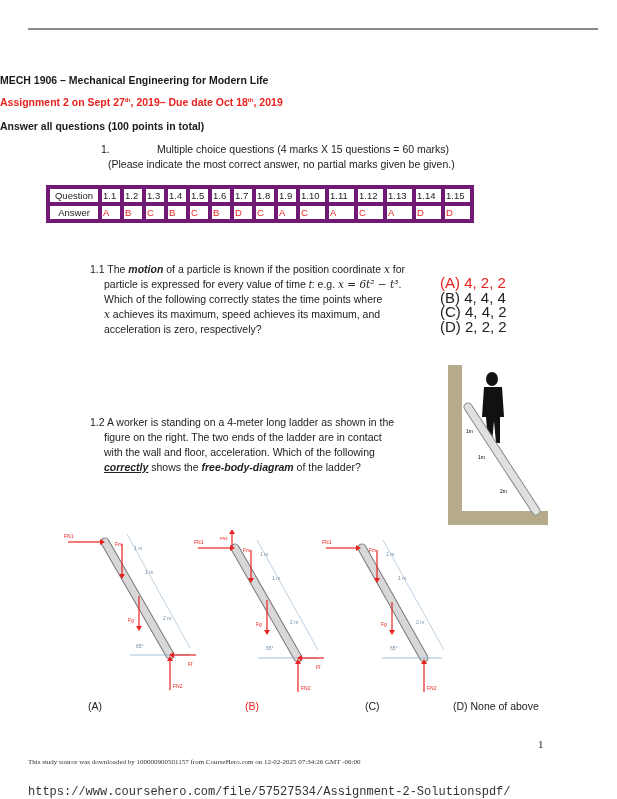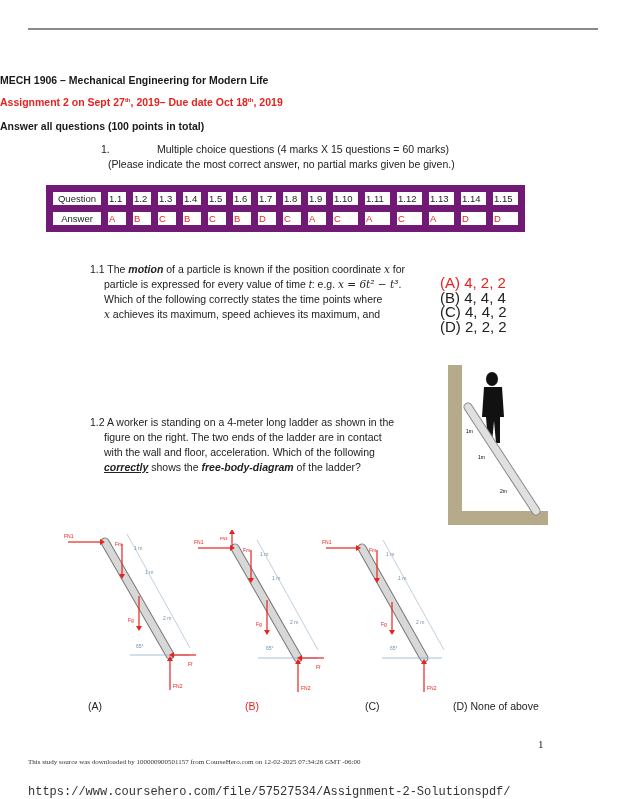"Question" table.answers td { border: 7px solid #701a75 -> 4px solid #701a75 }
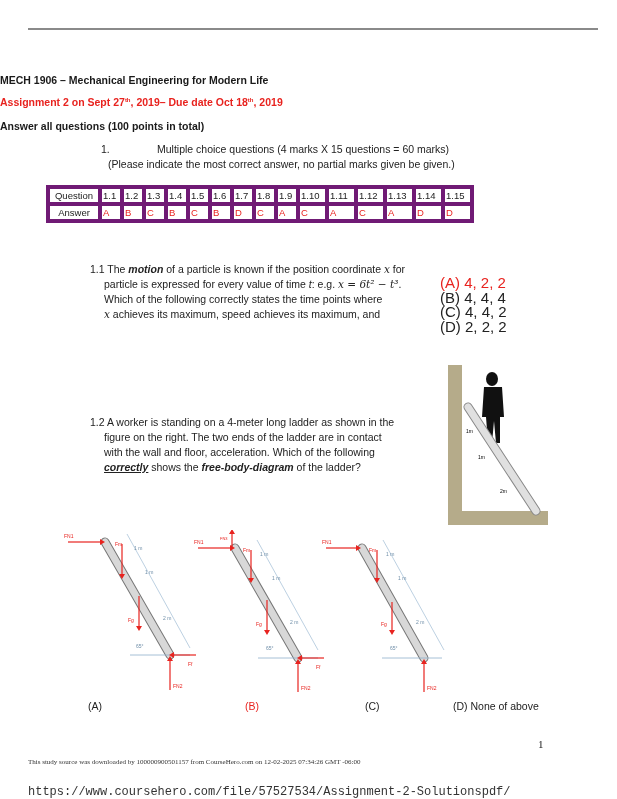"acceleration is zero, respectively?" span.indent { html: none -> <span>acceleration is zero, respectively?</span> }
